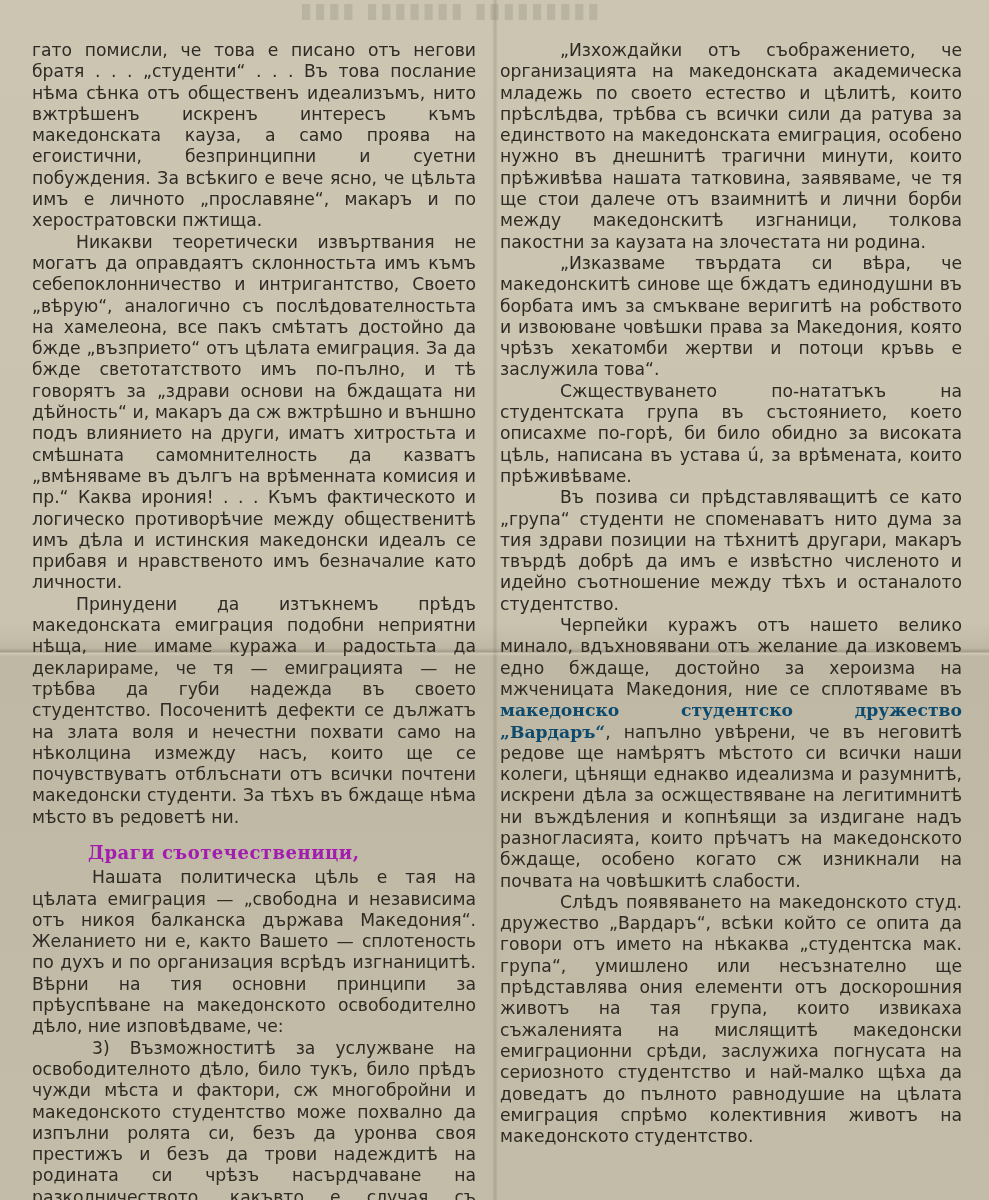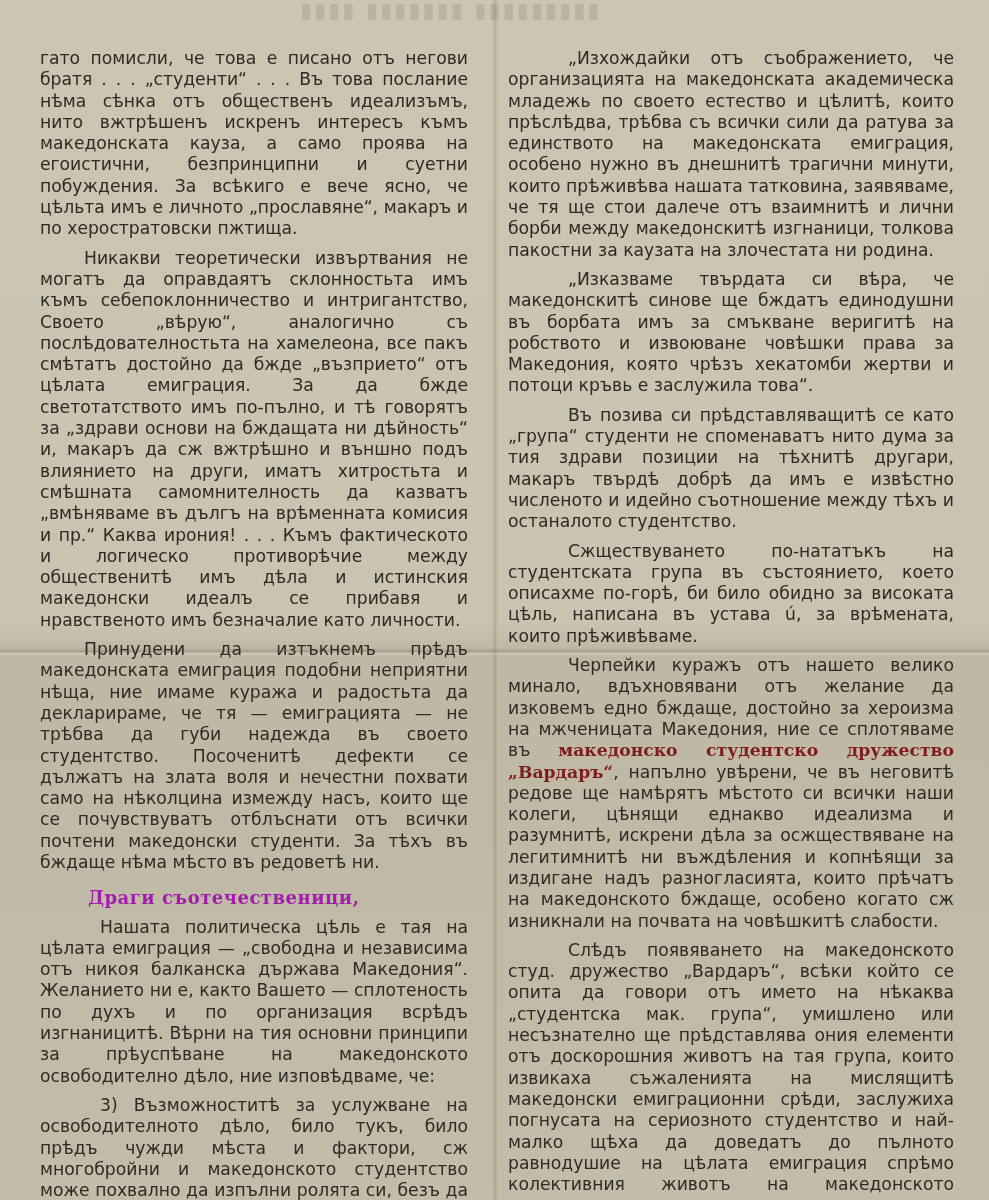"гато помисли, че това е" .col p { margin: 8px -> 0 }
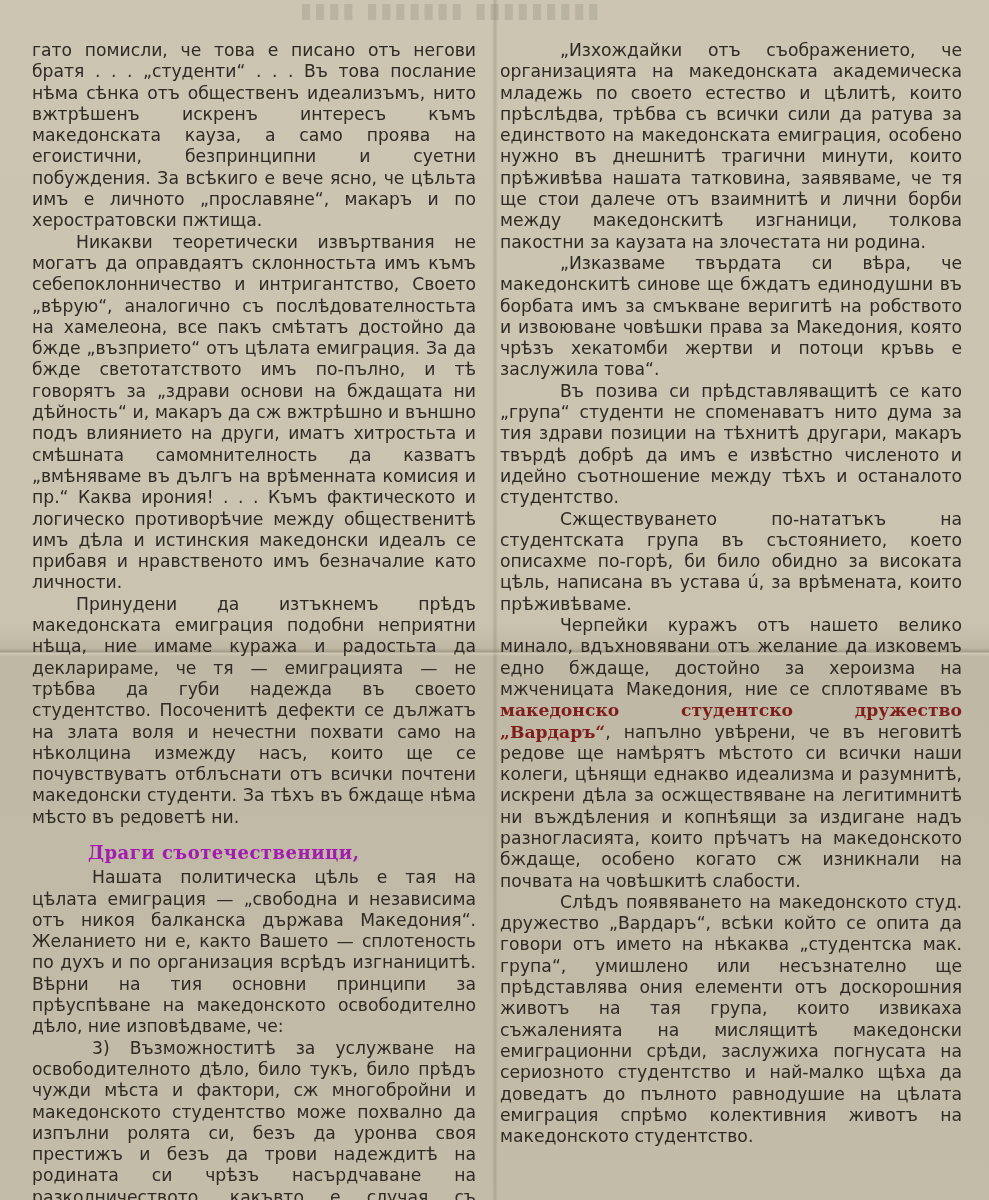"Въ позива си прѣдставляващитѣ се" p.ind2 { order: before "Сжществуването по-нататъкъ на" -> after "Сжществуването по-нататъкъ на" }
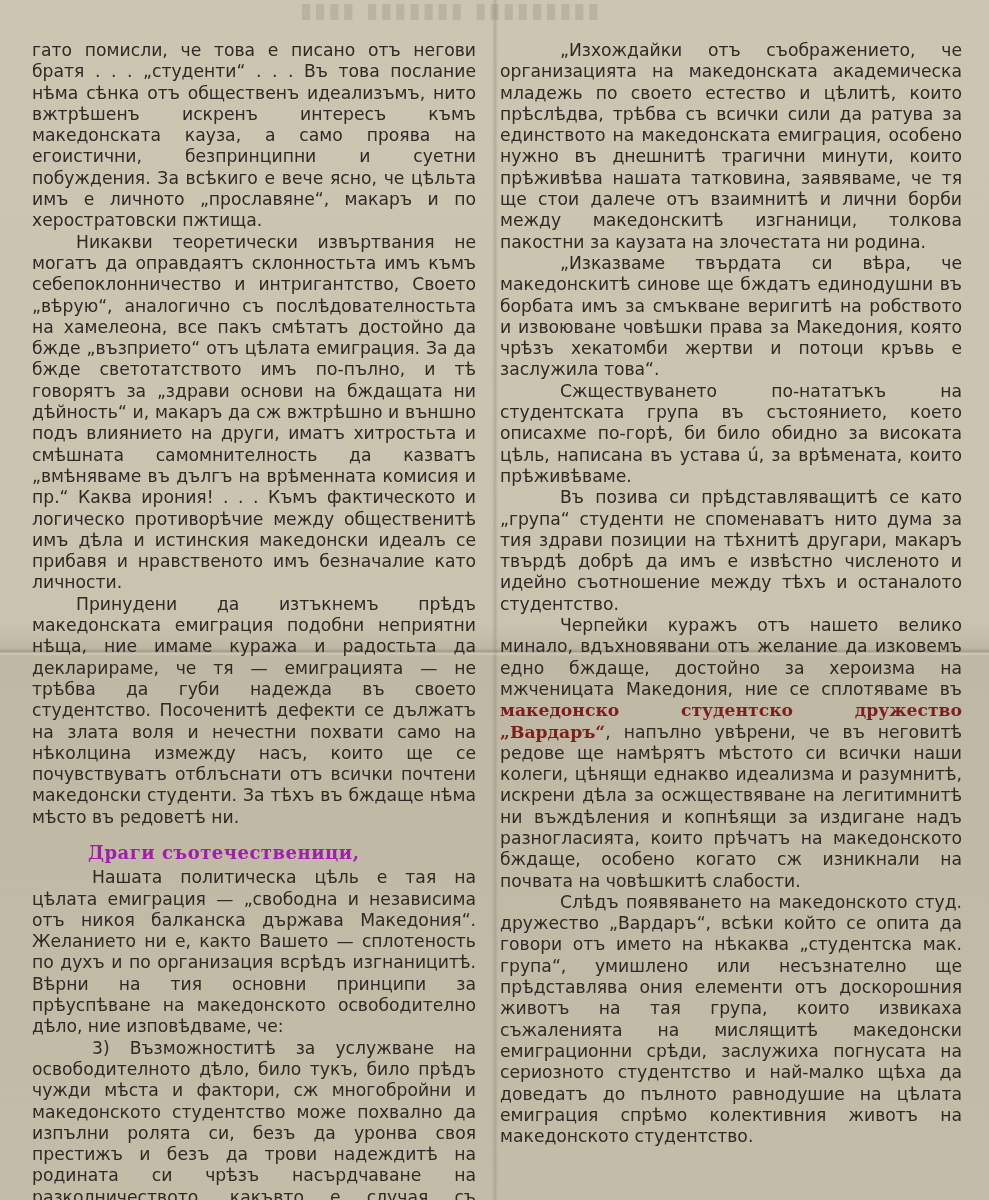"македонско студентско дружество" b.bold { color: #7f1d1d -> #0c4a6e }
